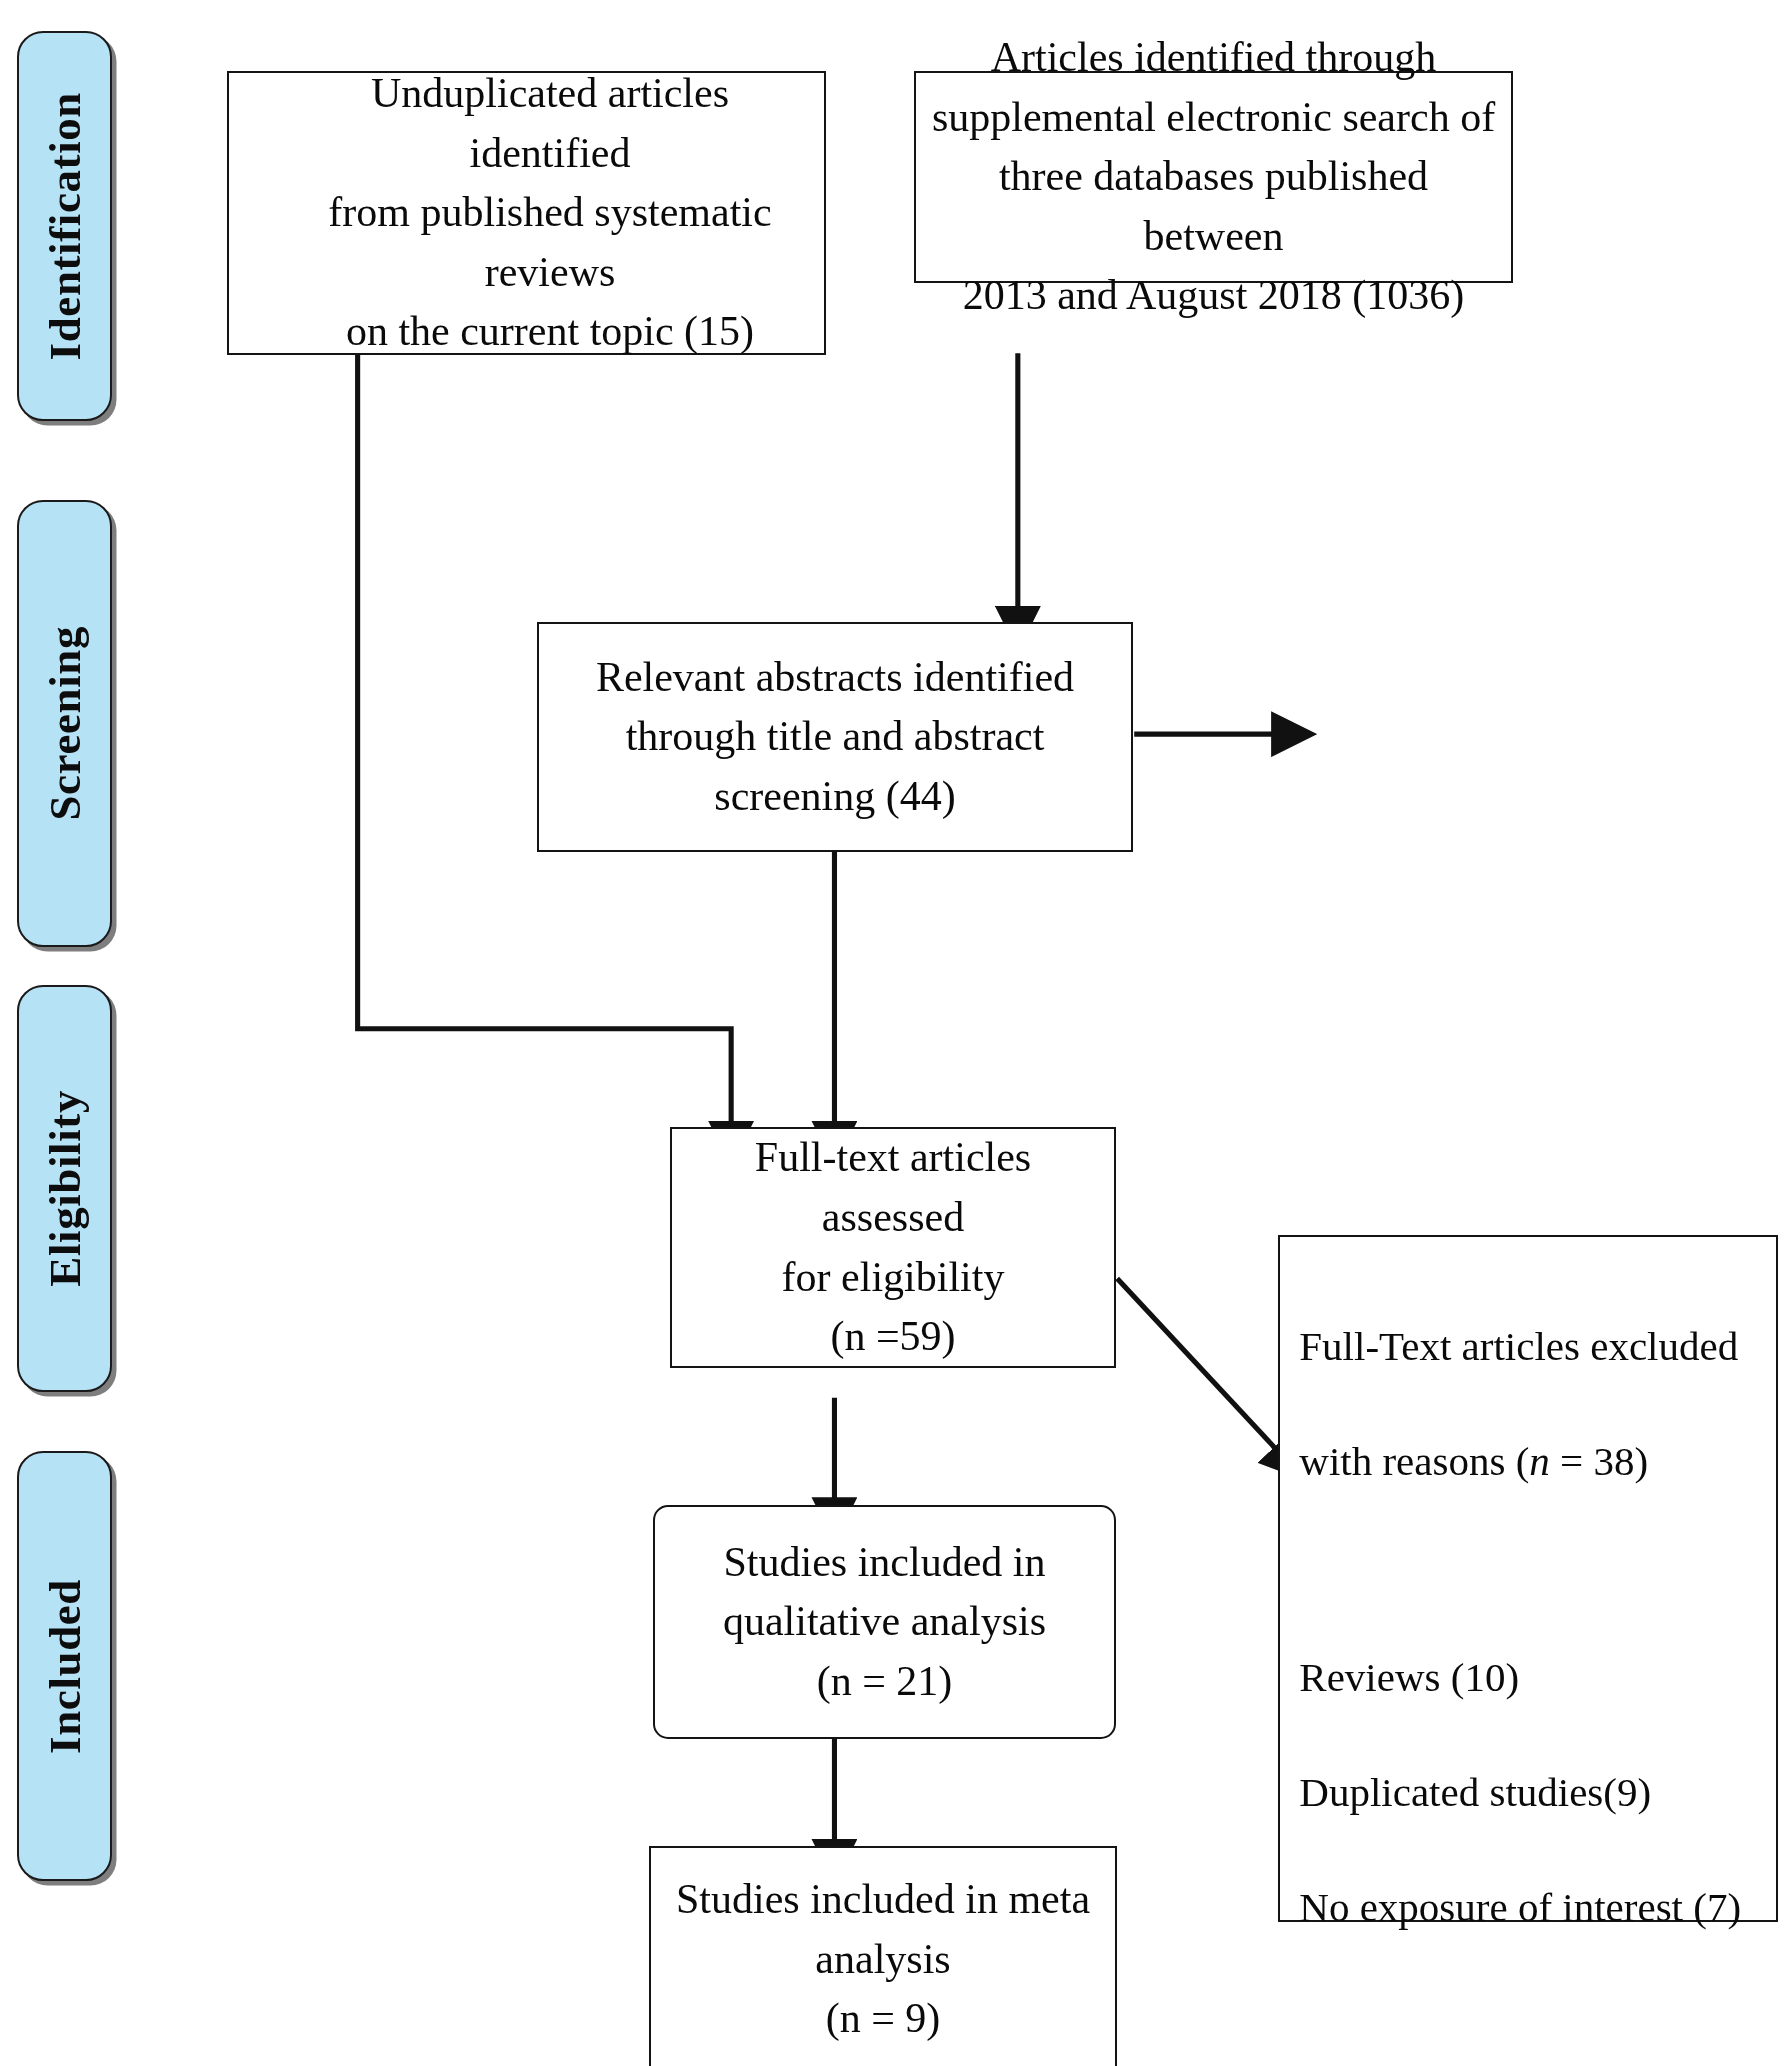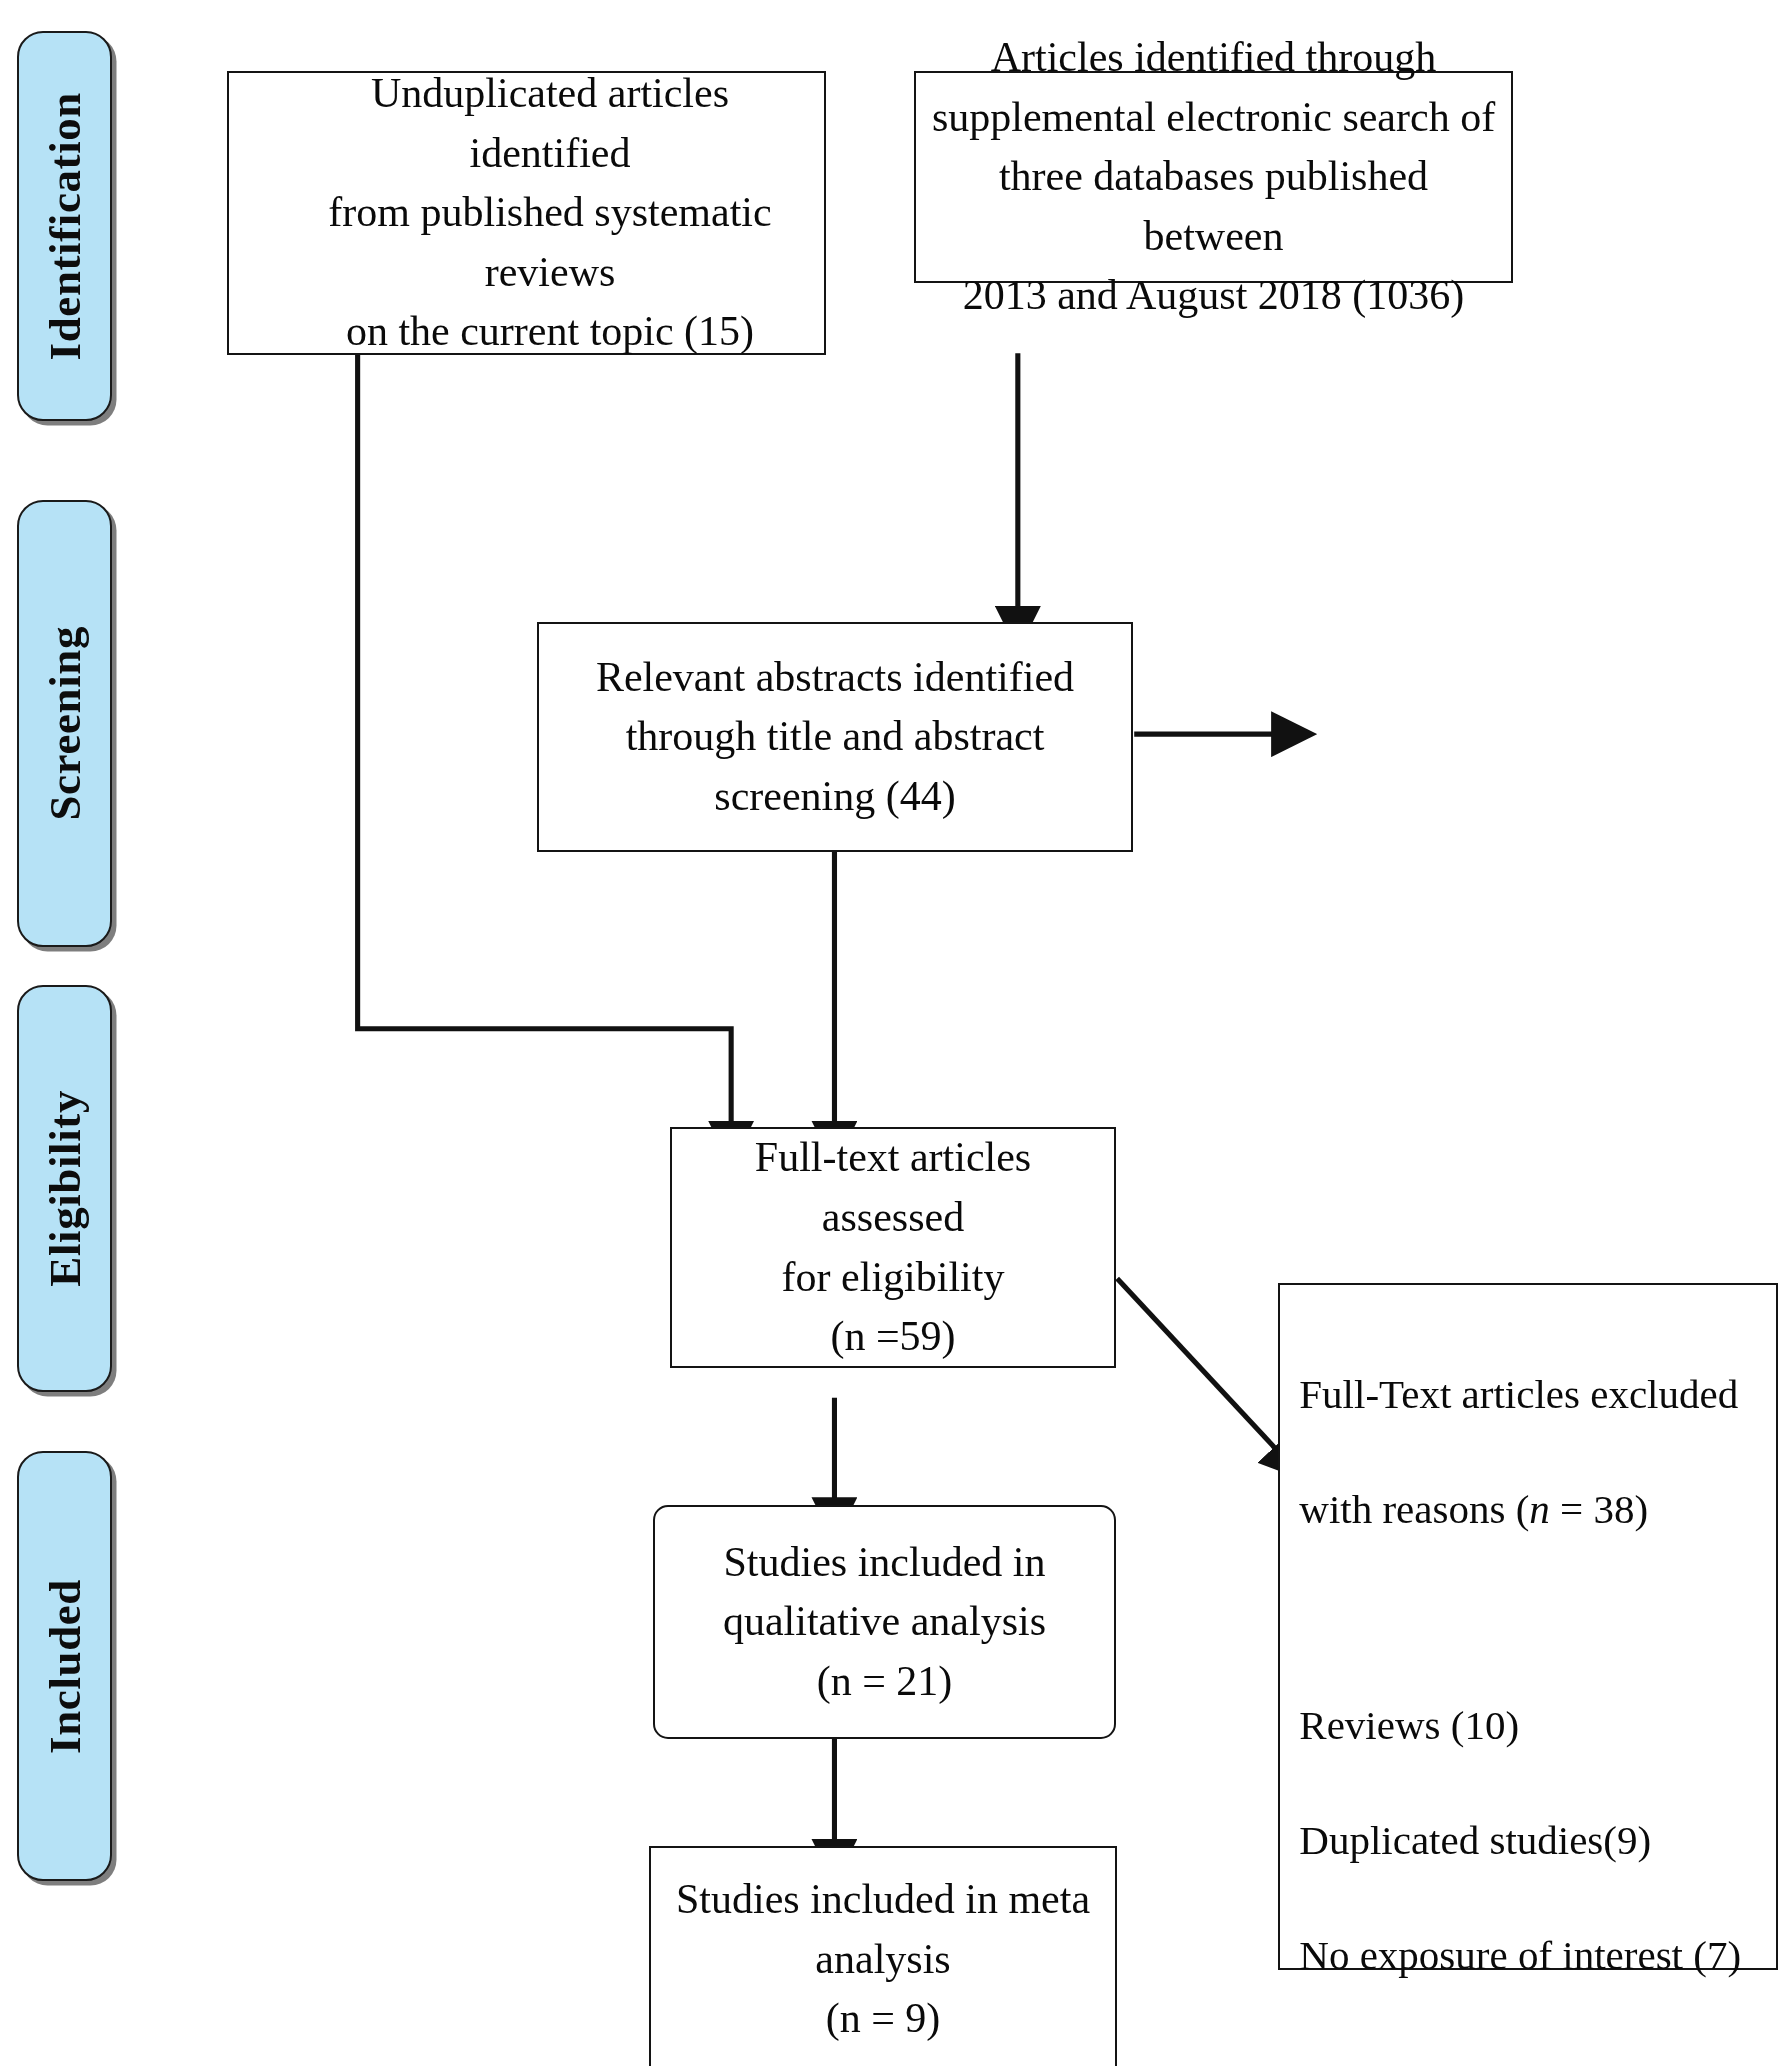"Full-Text articles excluded" .box.left-align { margin-top: 48px -> none }
